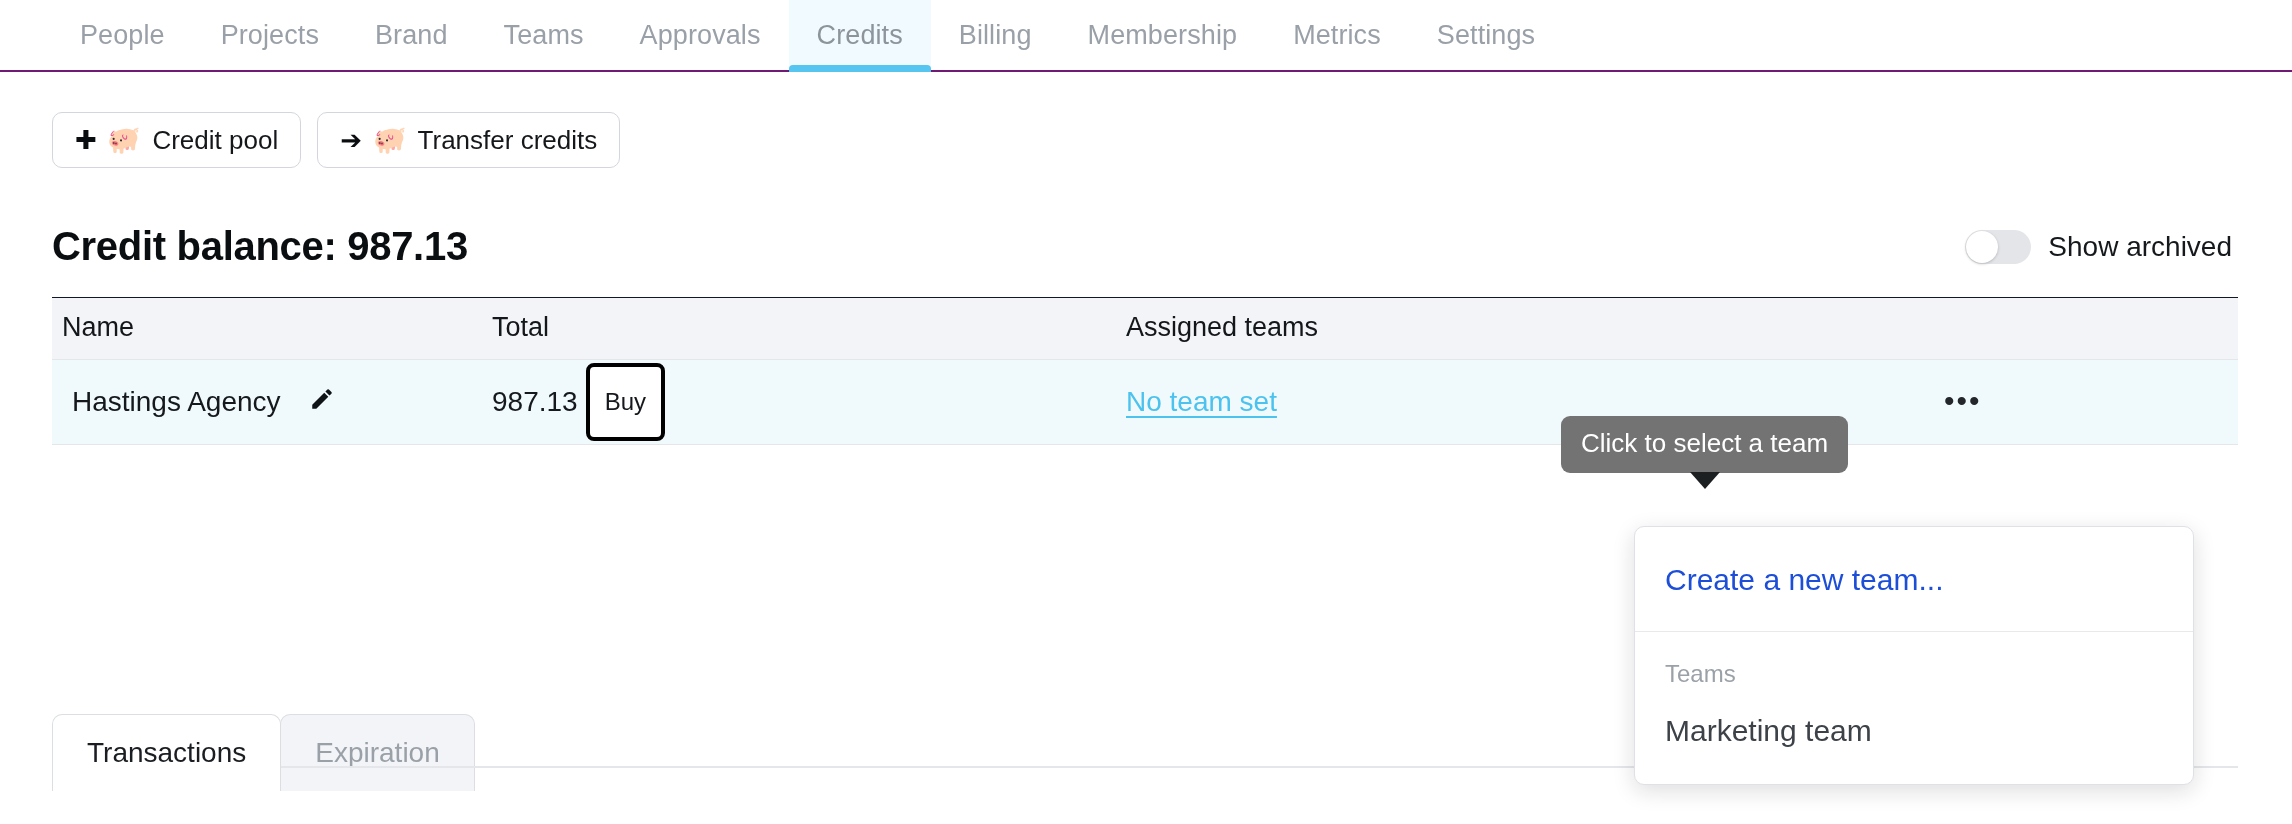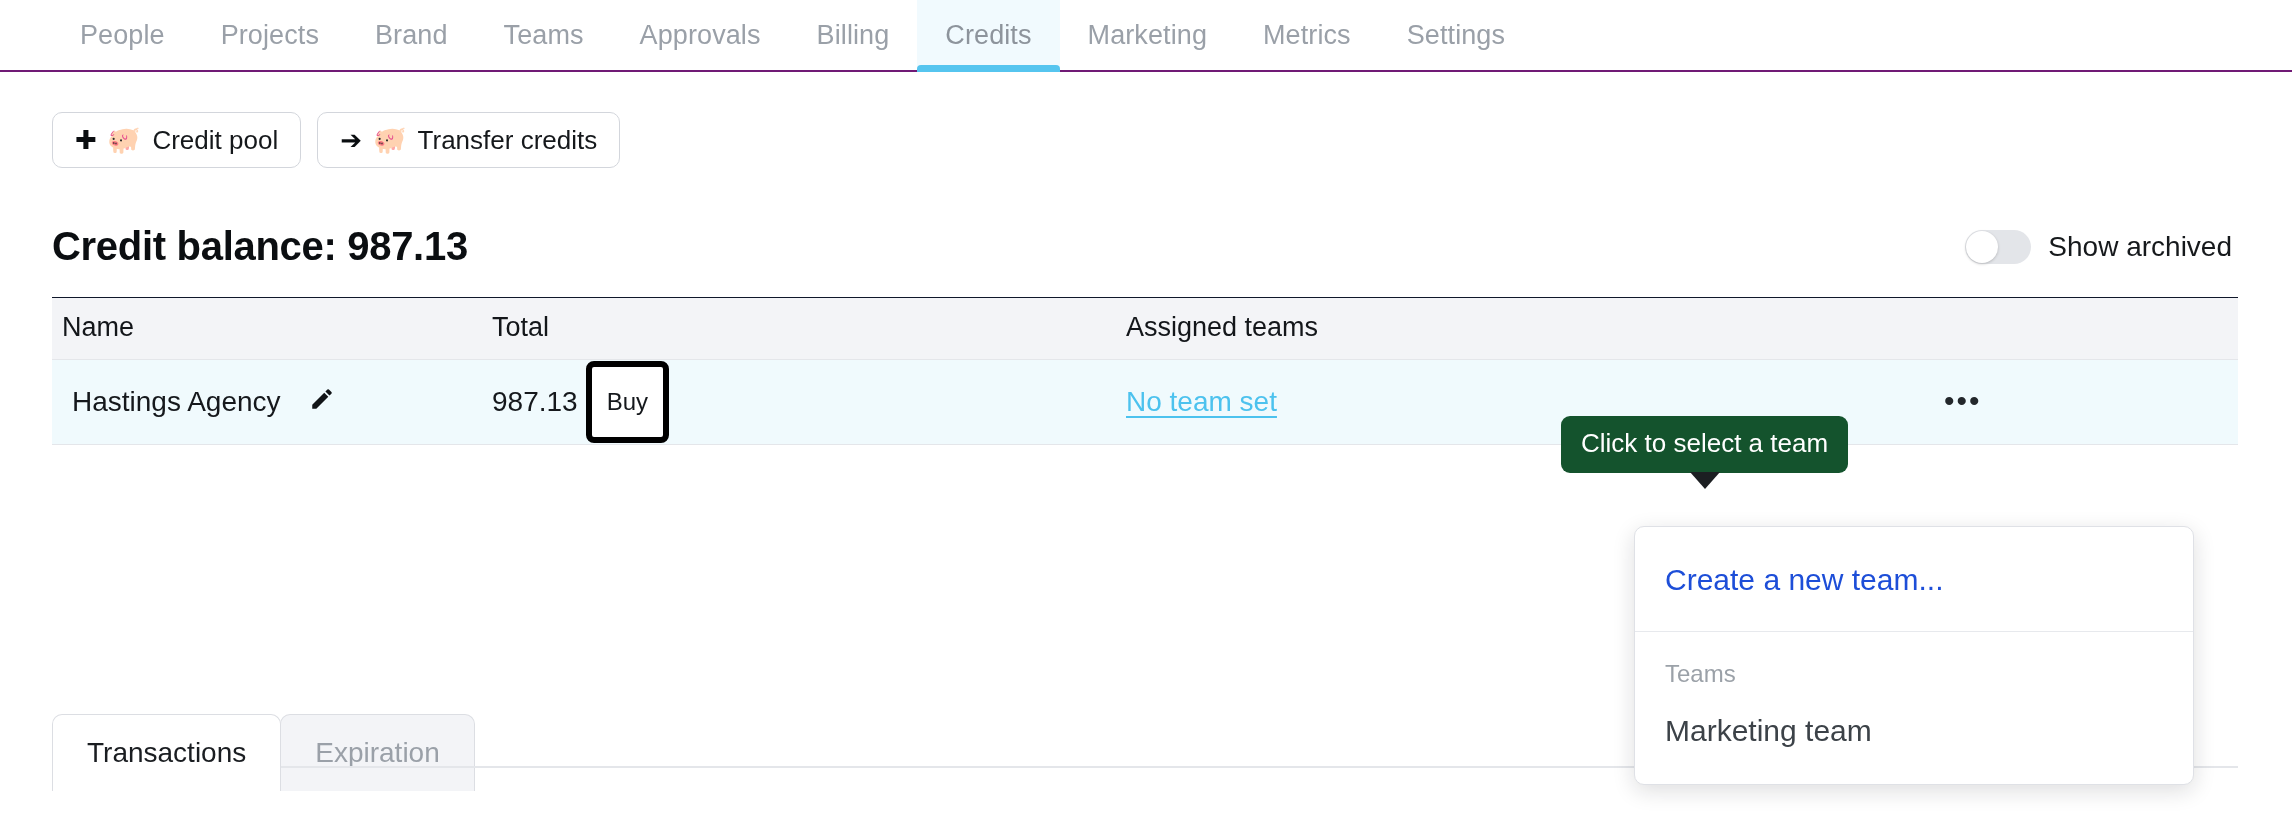"Billing" div.nav-tab { order: before "Credits" -> after "Credits" }
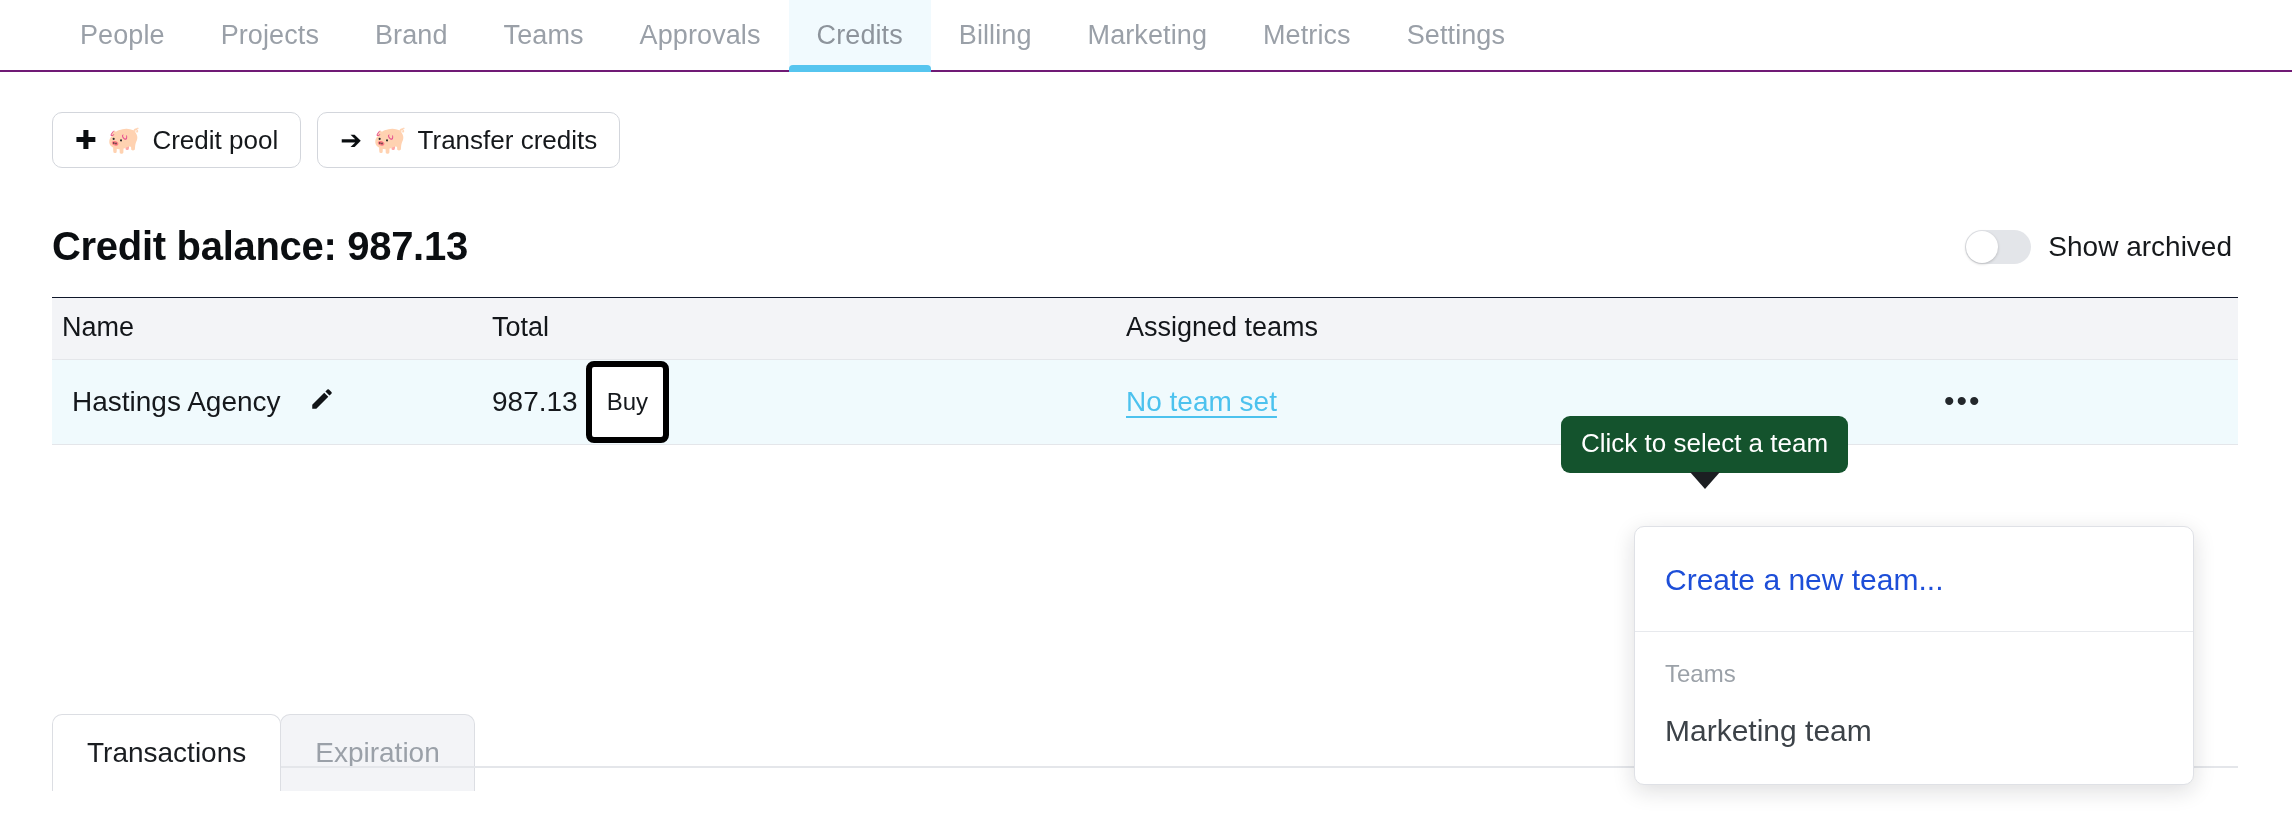"Marketing" span { text: Marketing -> Membership }
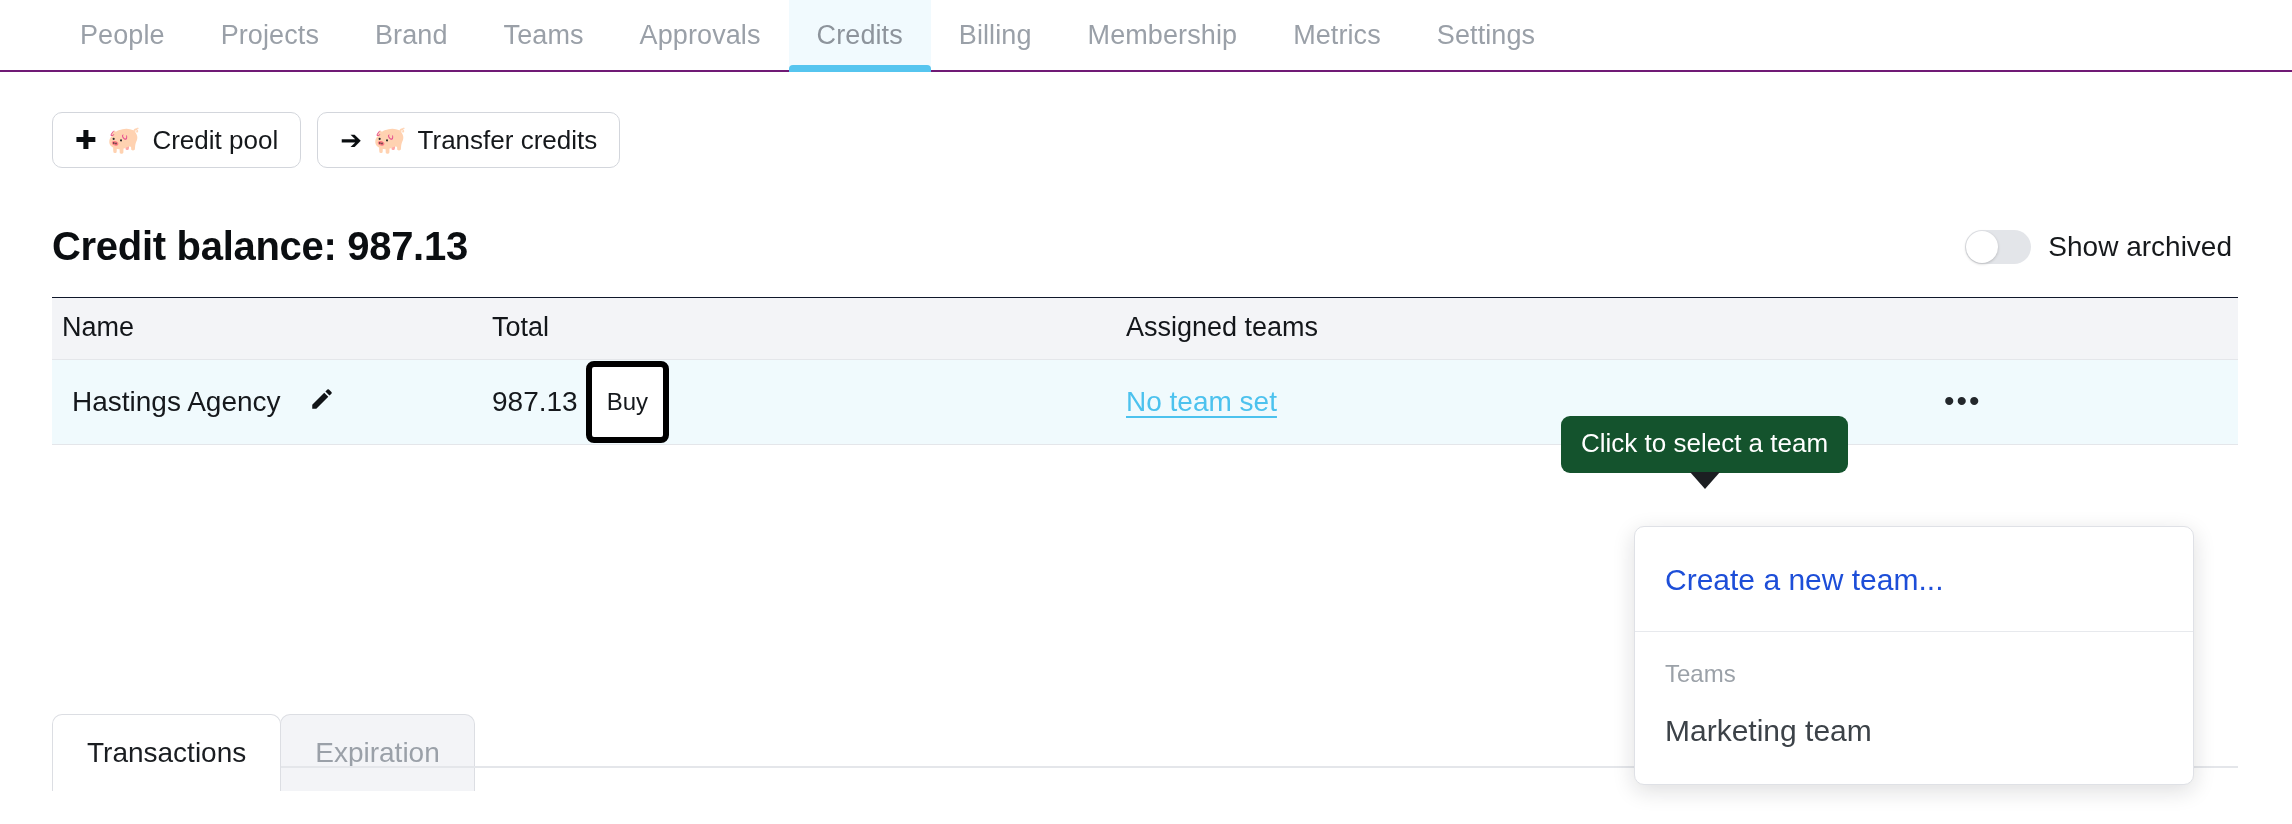"Buy" .buy-btn { border: 6px solid #000000 -> 4px solid #000000 }
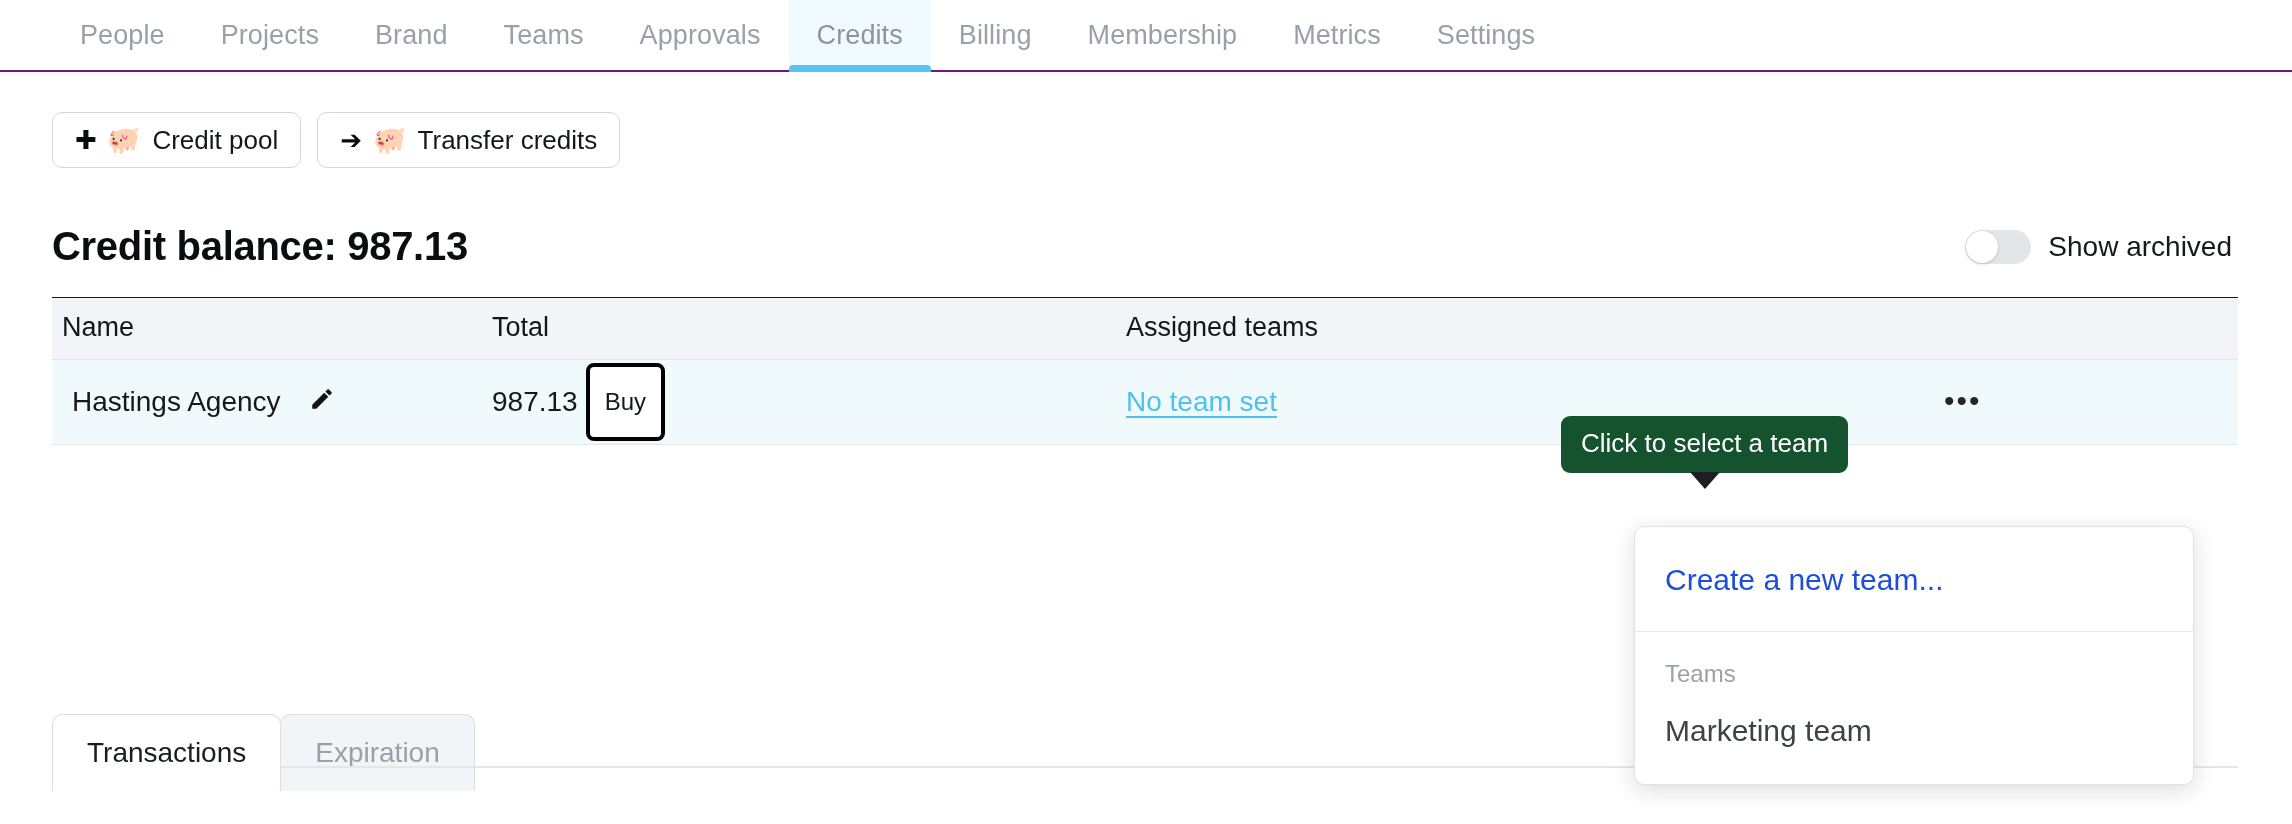"Click to select a team" .tooltip { background: #14532d -> #737373 }
